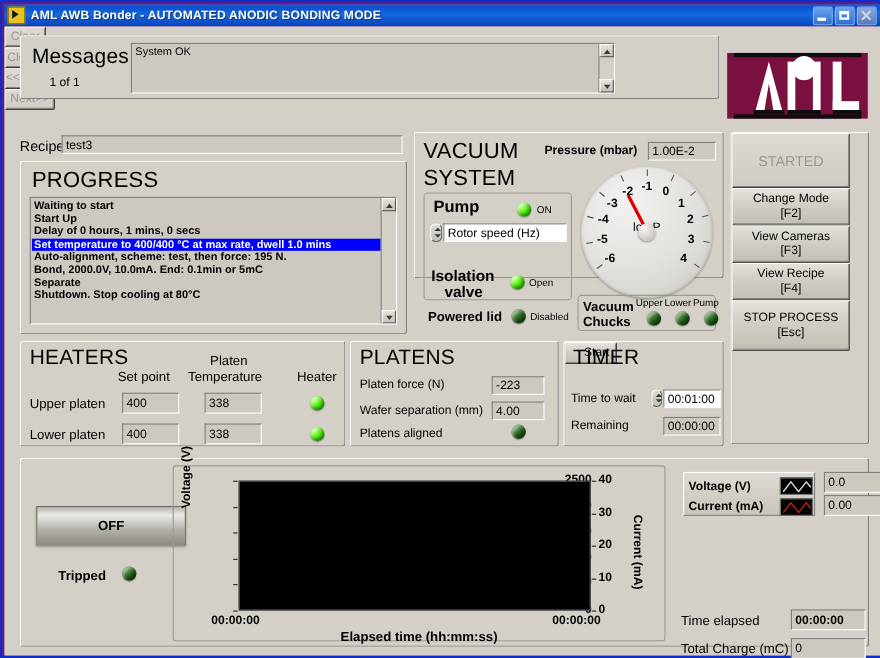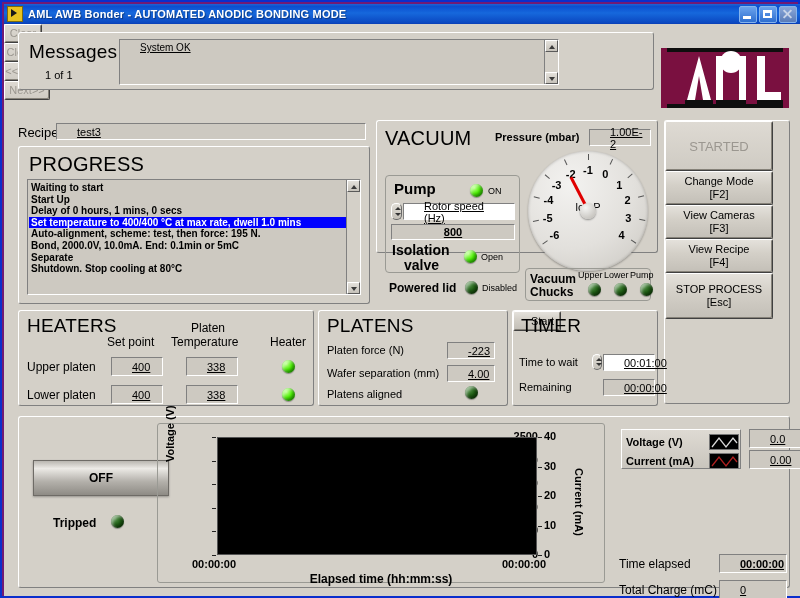"System OK" .sunken { padding: 0 20px -> 0 3px; text-decoration: underline -> none }
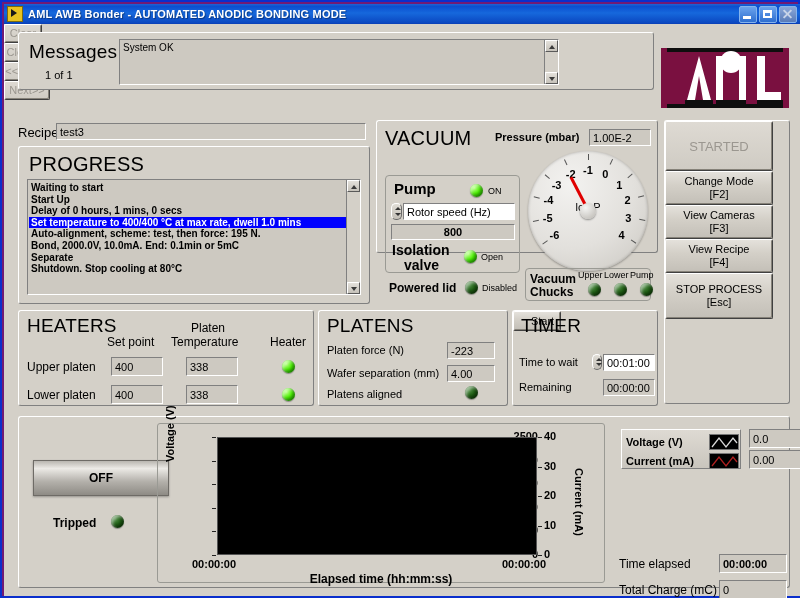"SYSTEM" div.hdr { html: none -> <div>SYSTEM</div> }
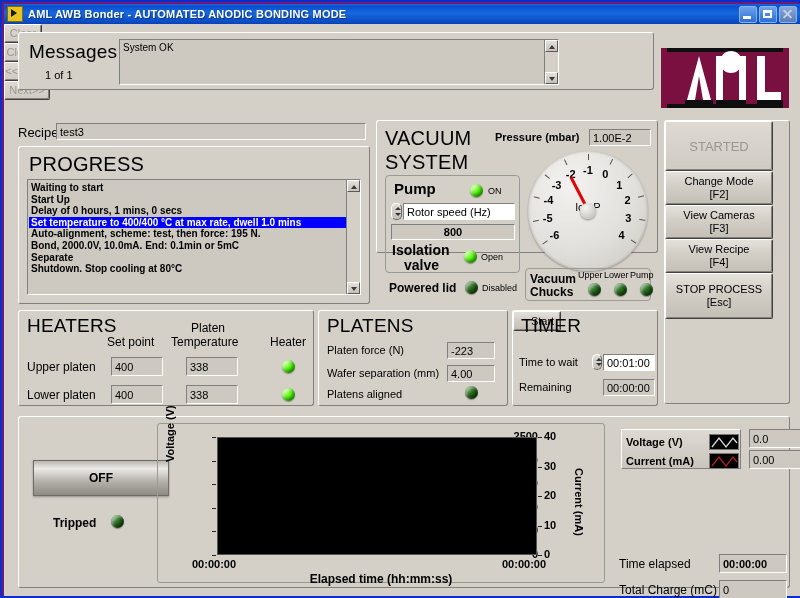"800" div.sunken { html: <div>800</div> -> none }
